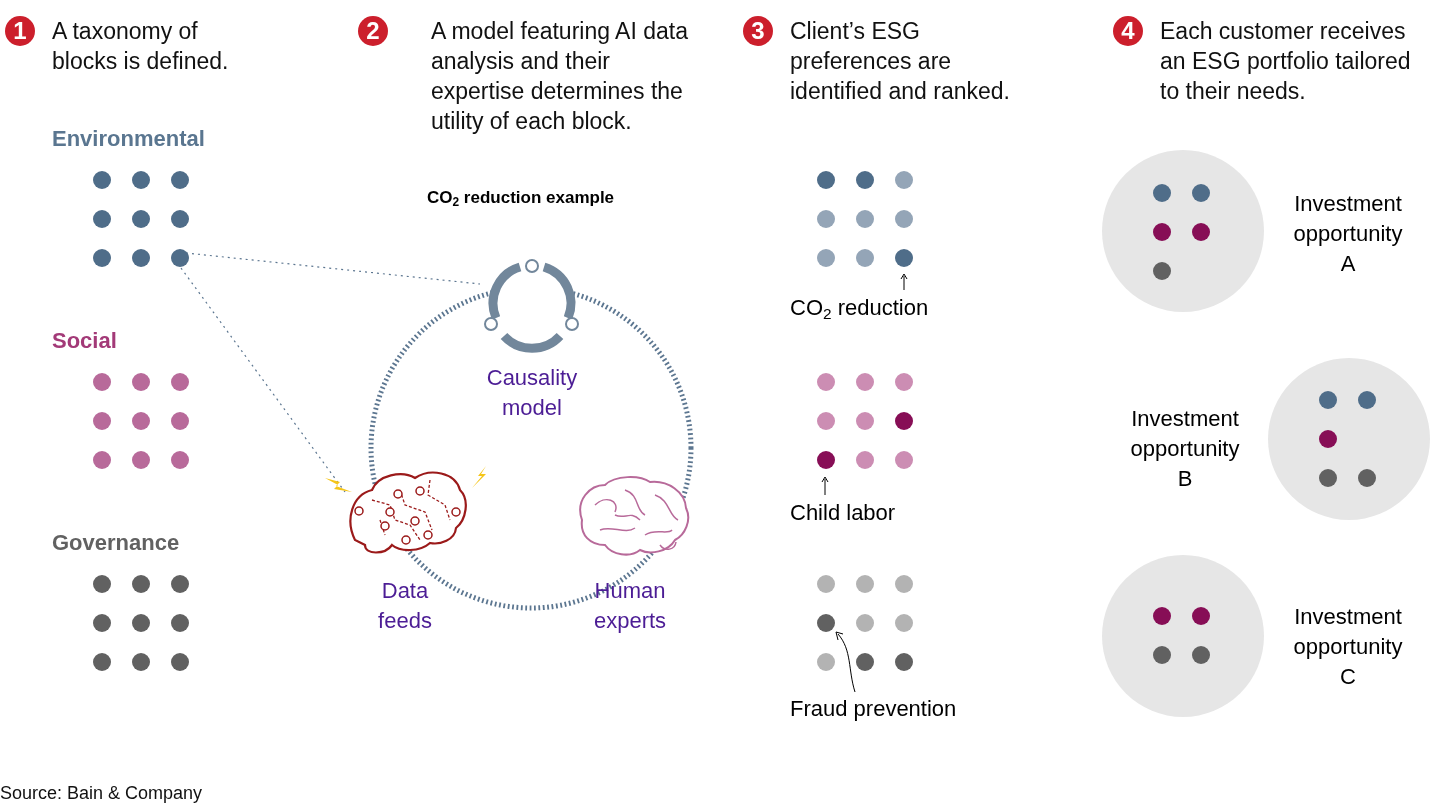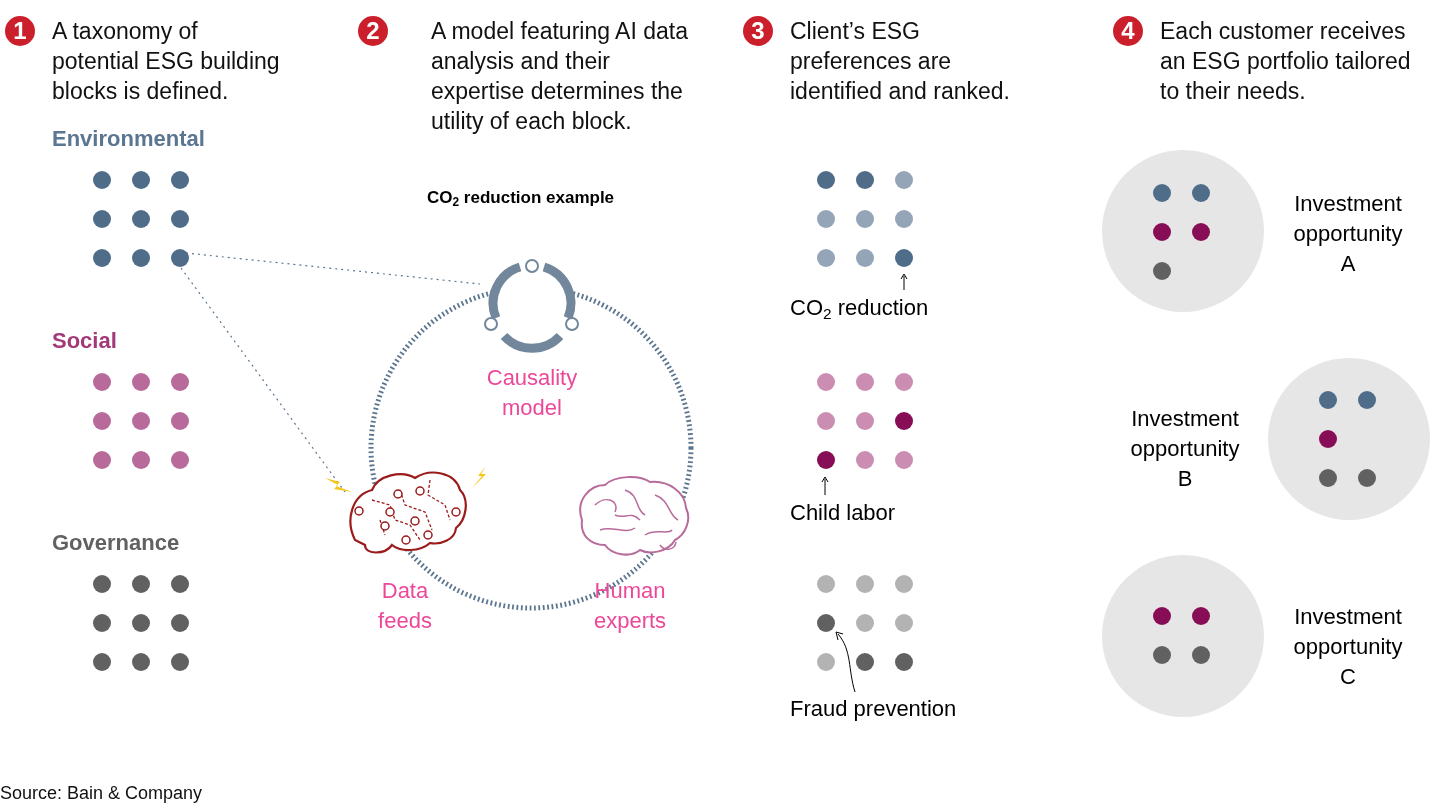"potential ESG building" div { html: <div>potential ESG building</div> -> none }
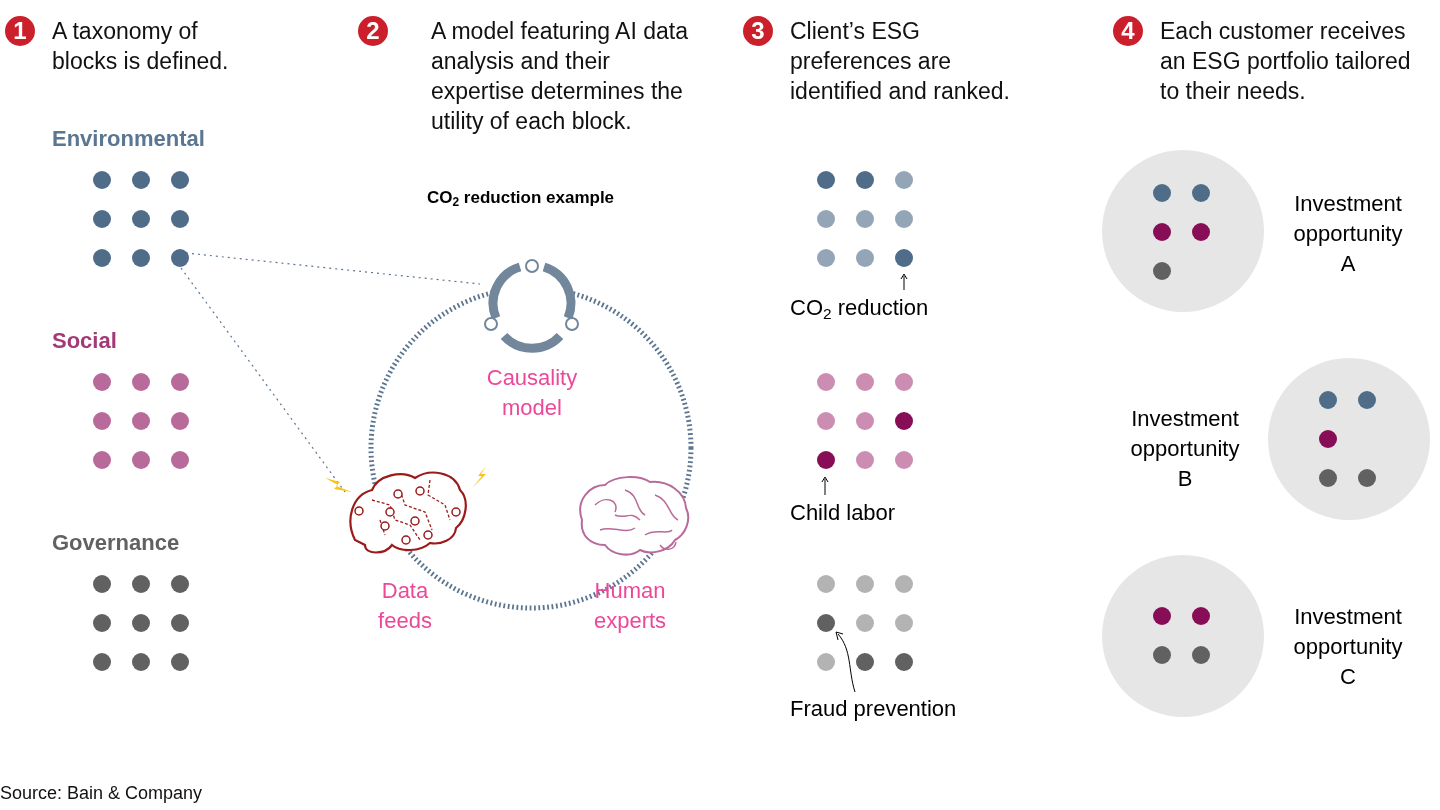"Causality" .lbl { color: #ec4899 -> #4c1d95 }
